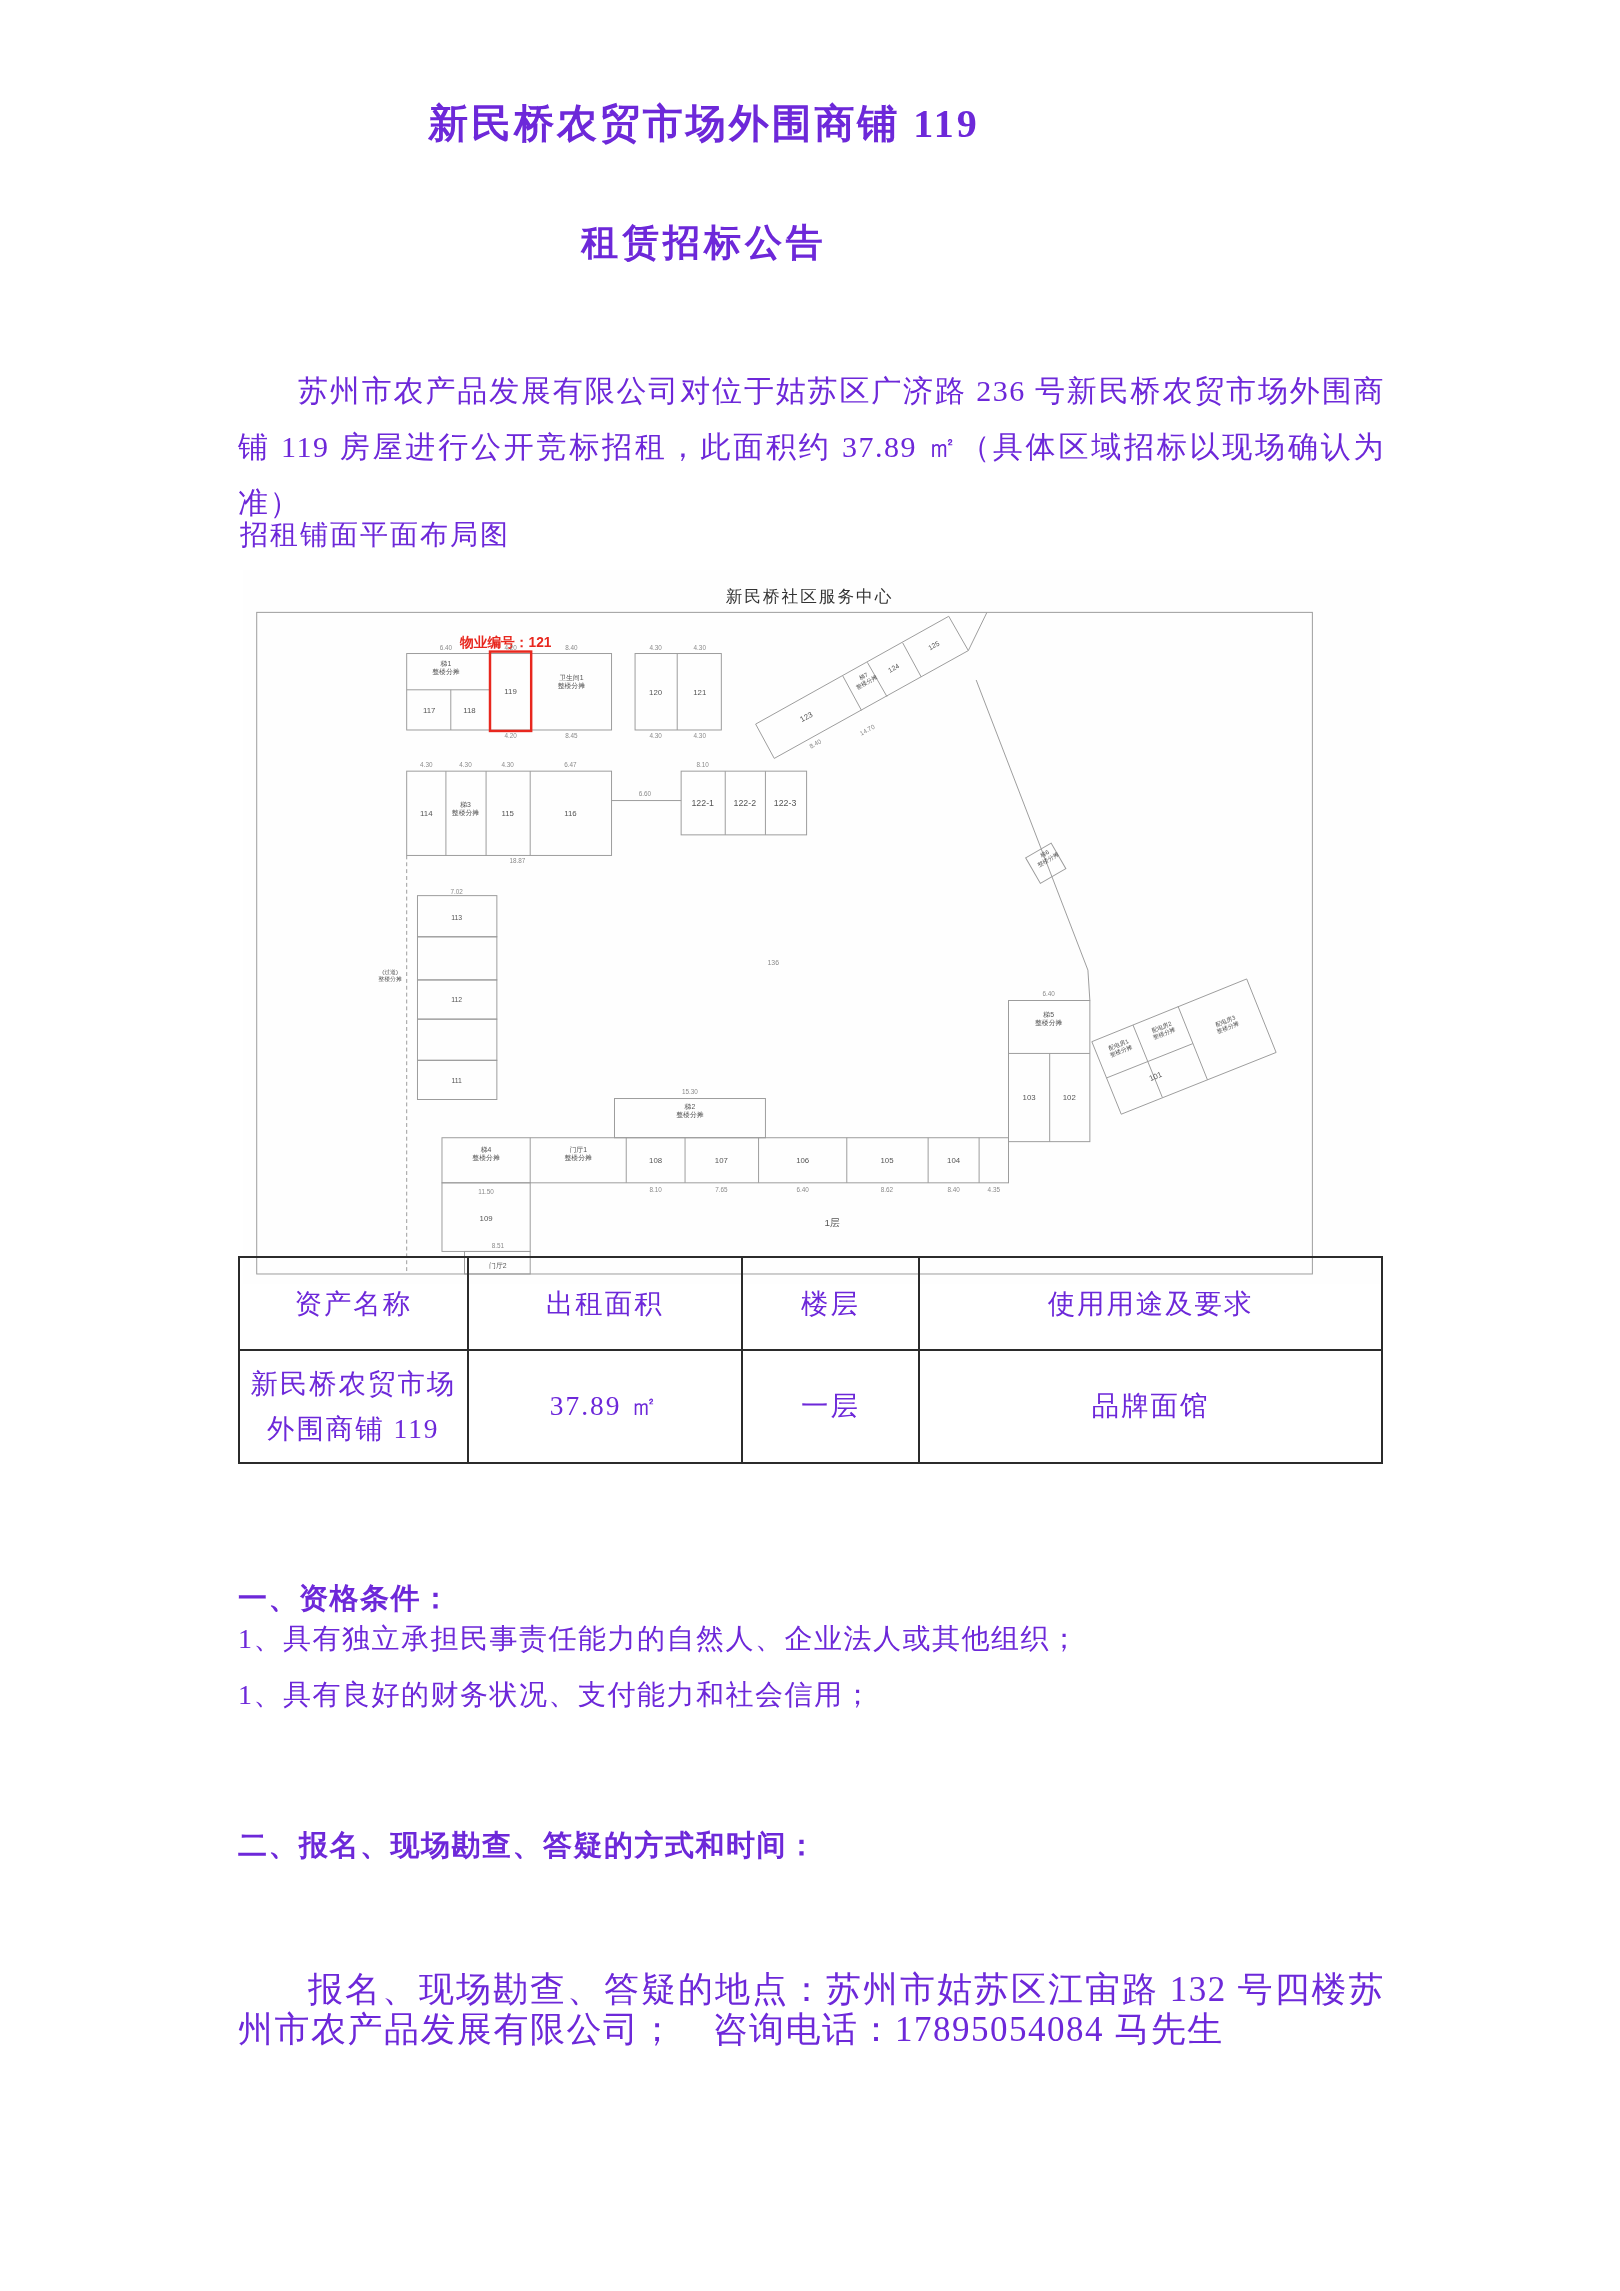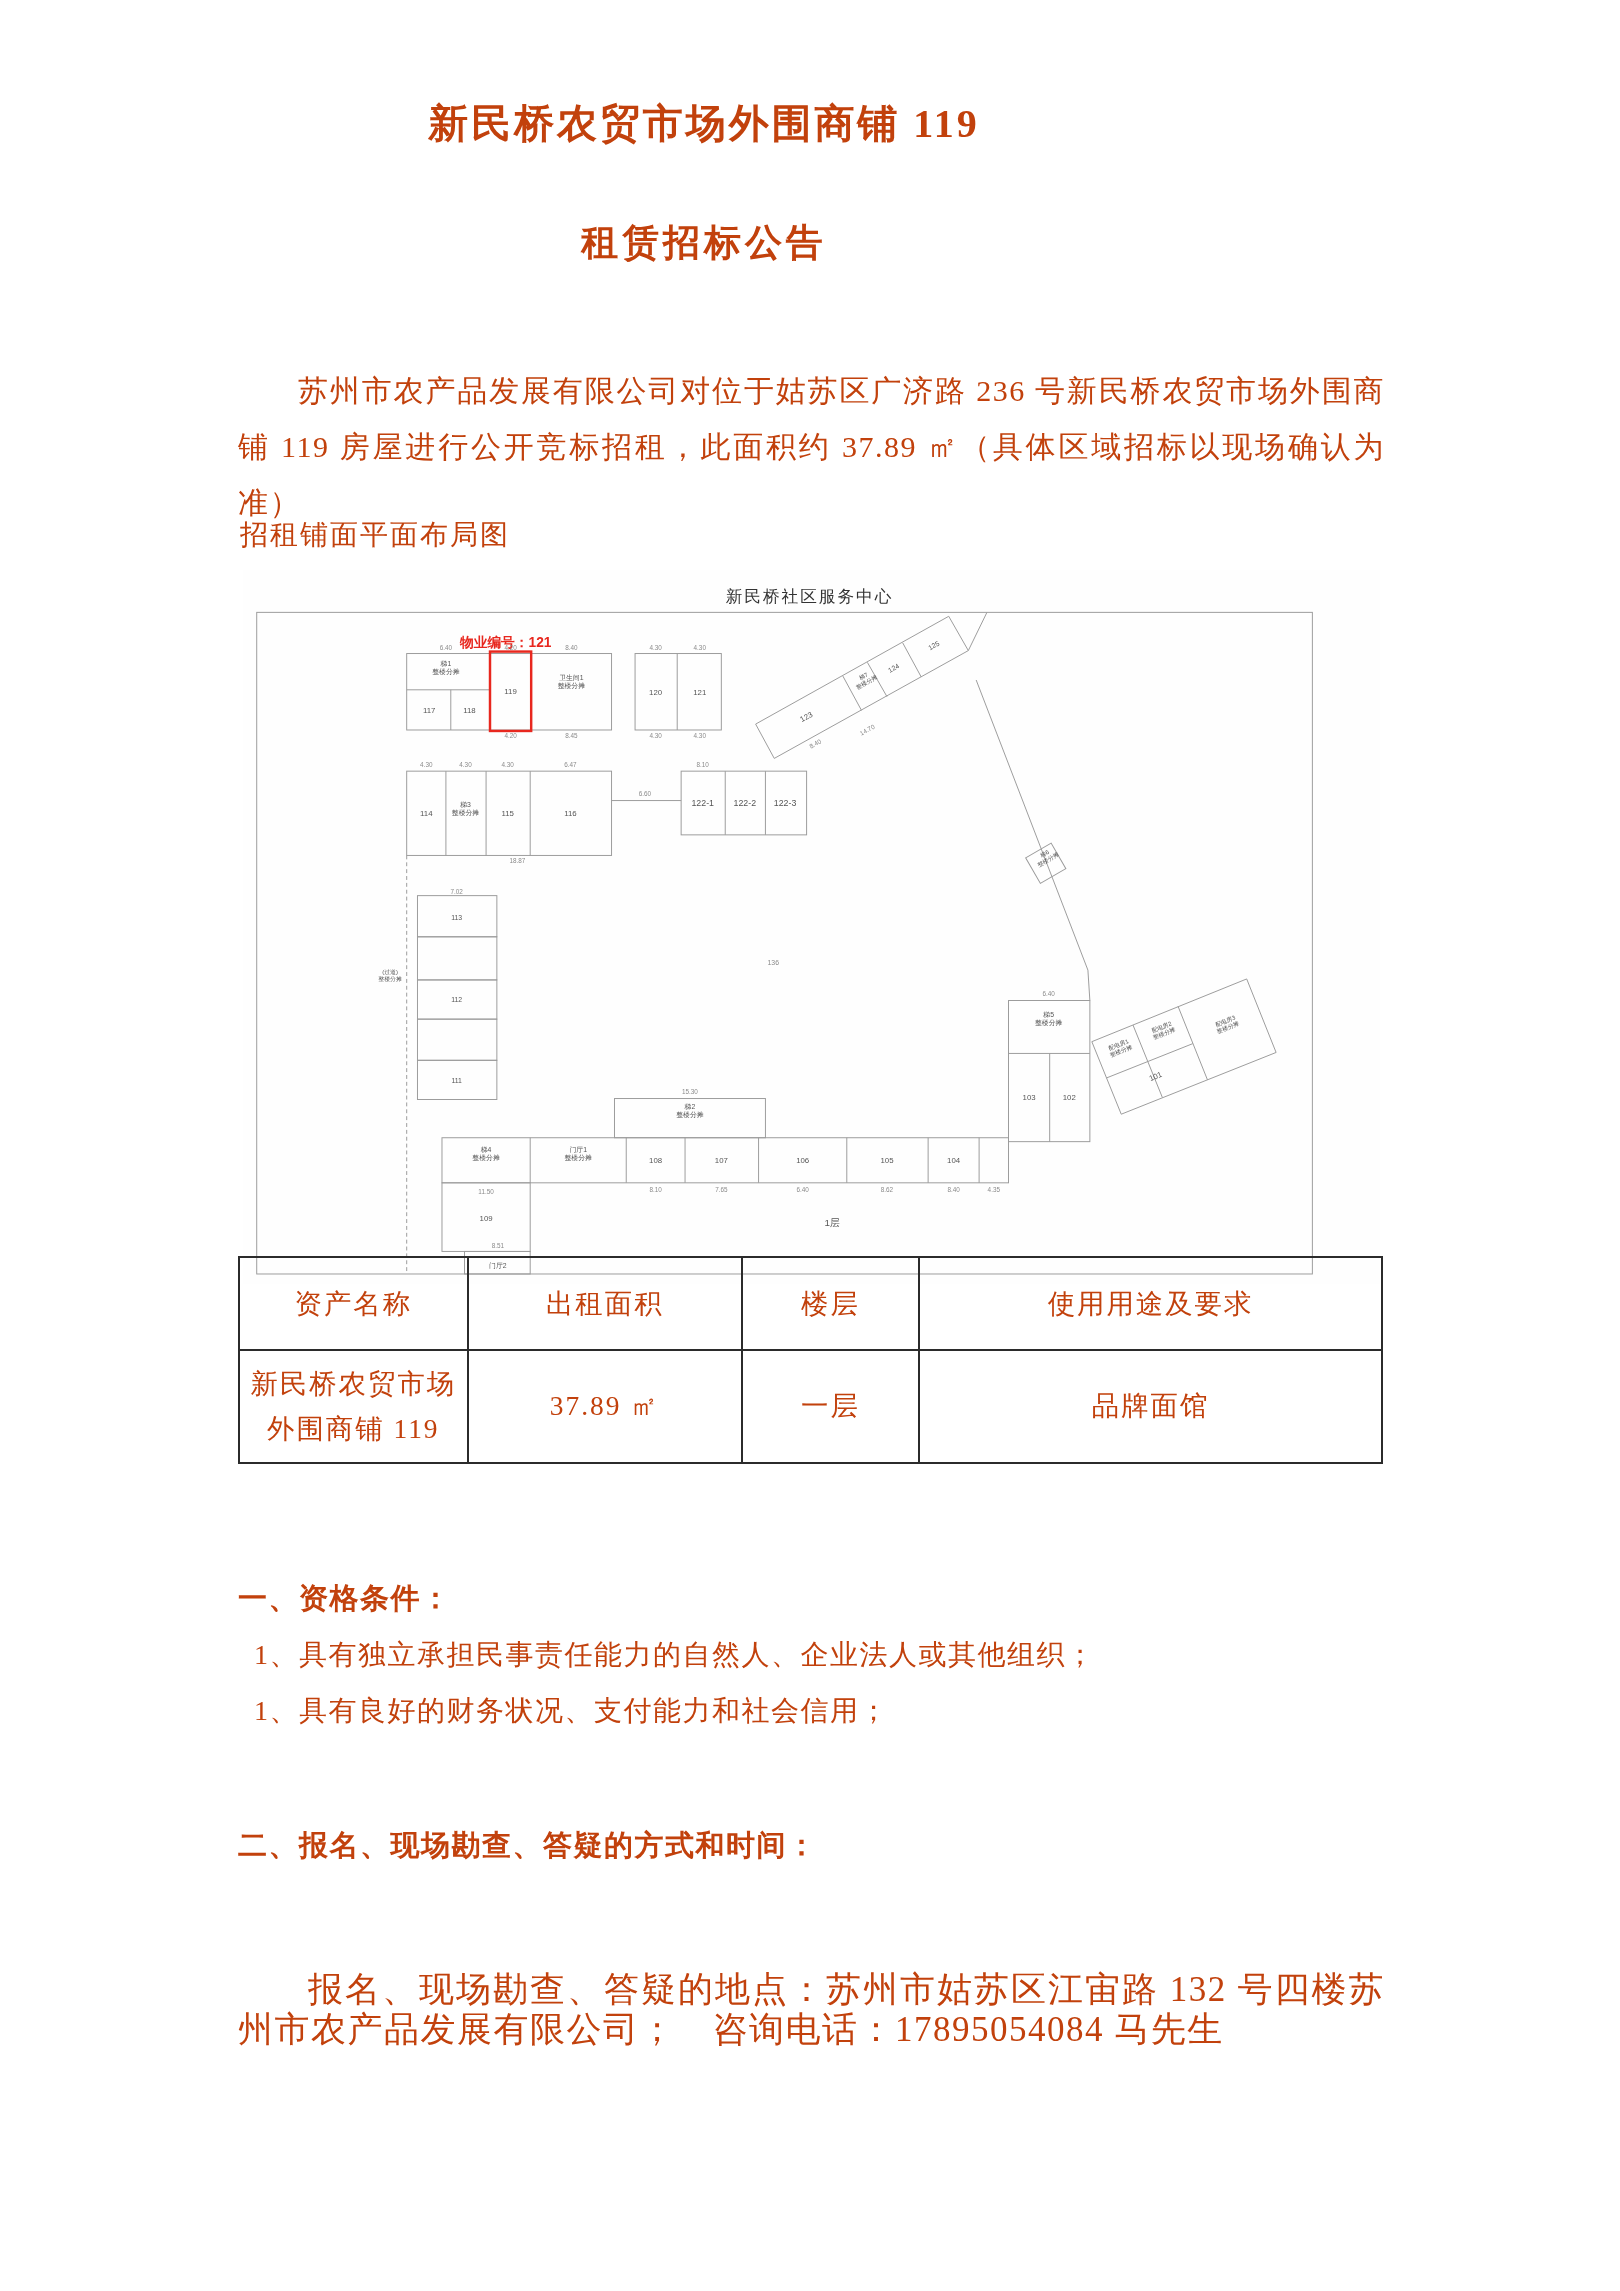"新民桥农贸市场外围商铺 119" .page { color: #c2410c -> #6d28d9 }
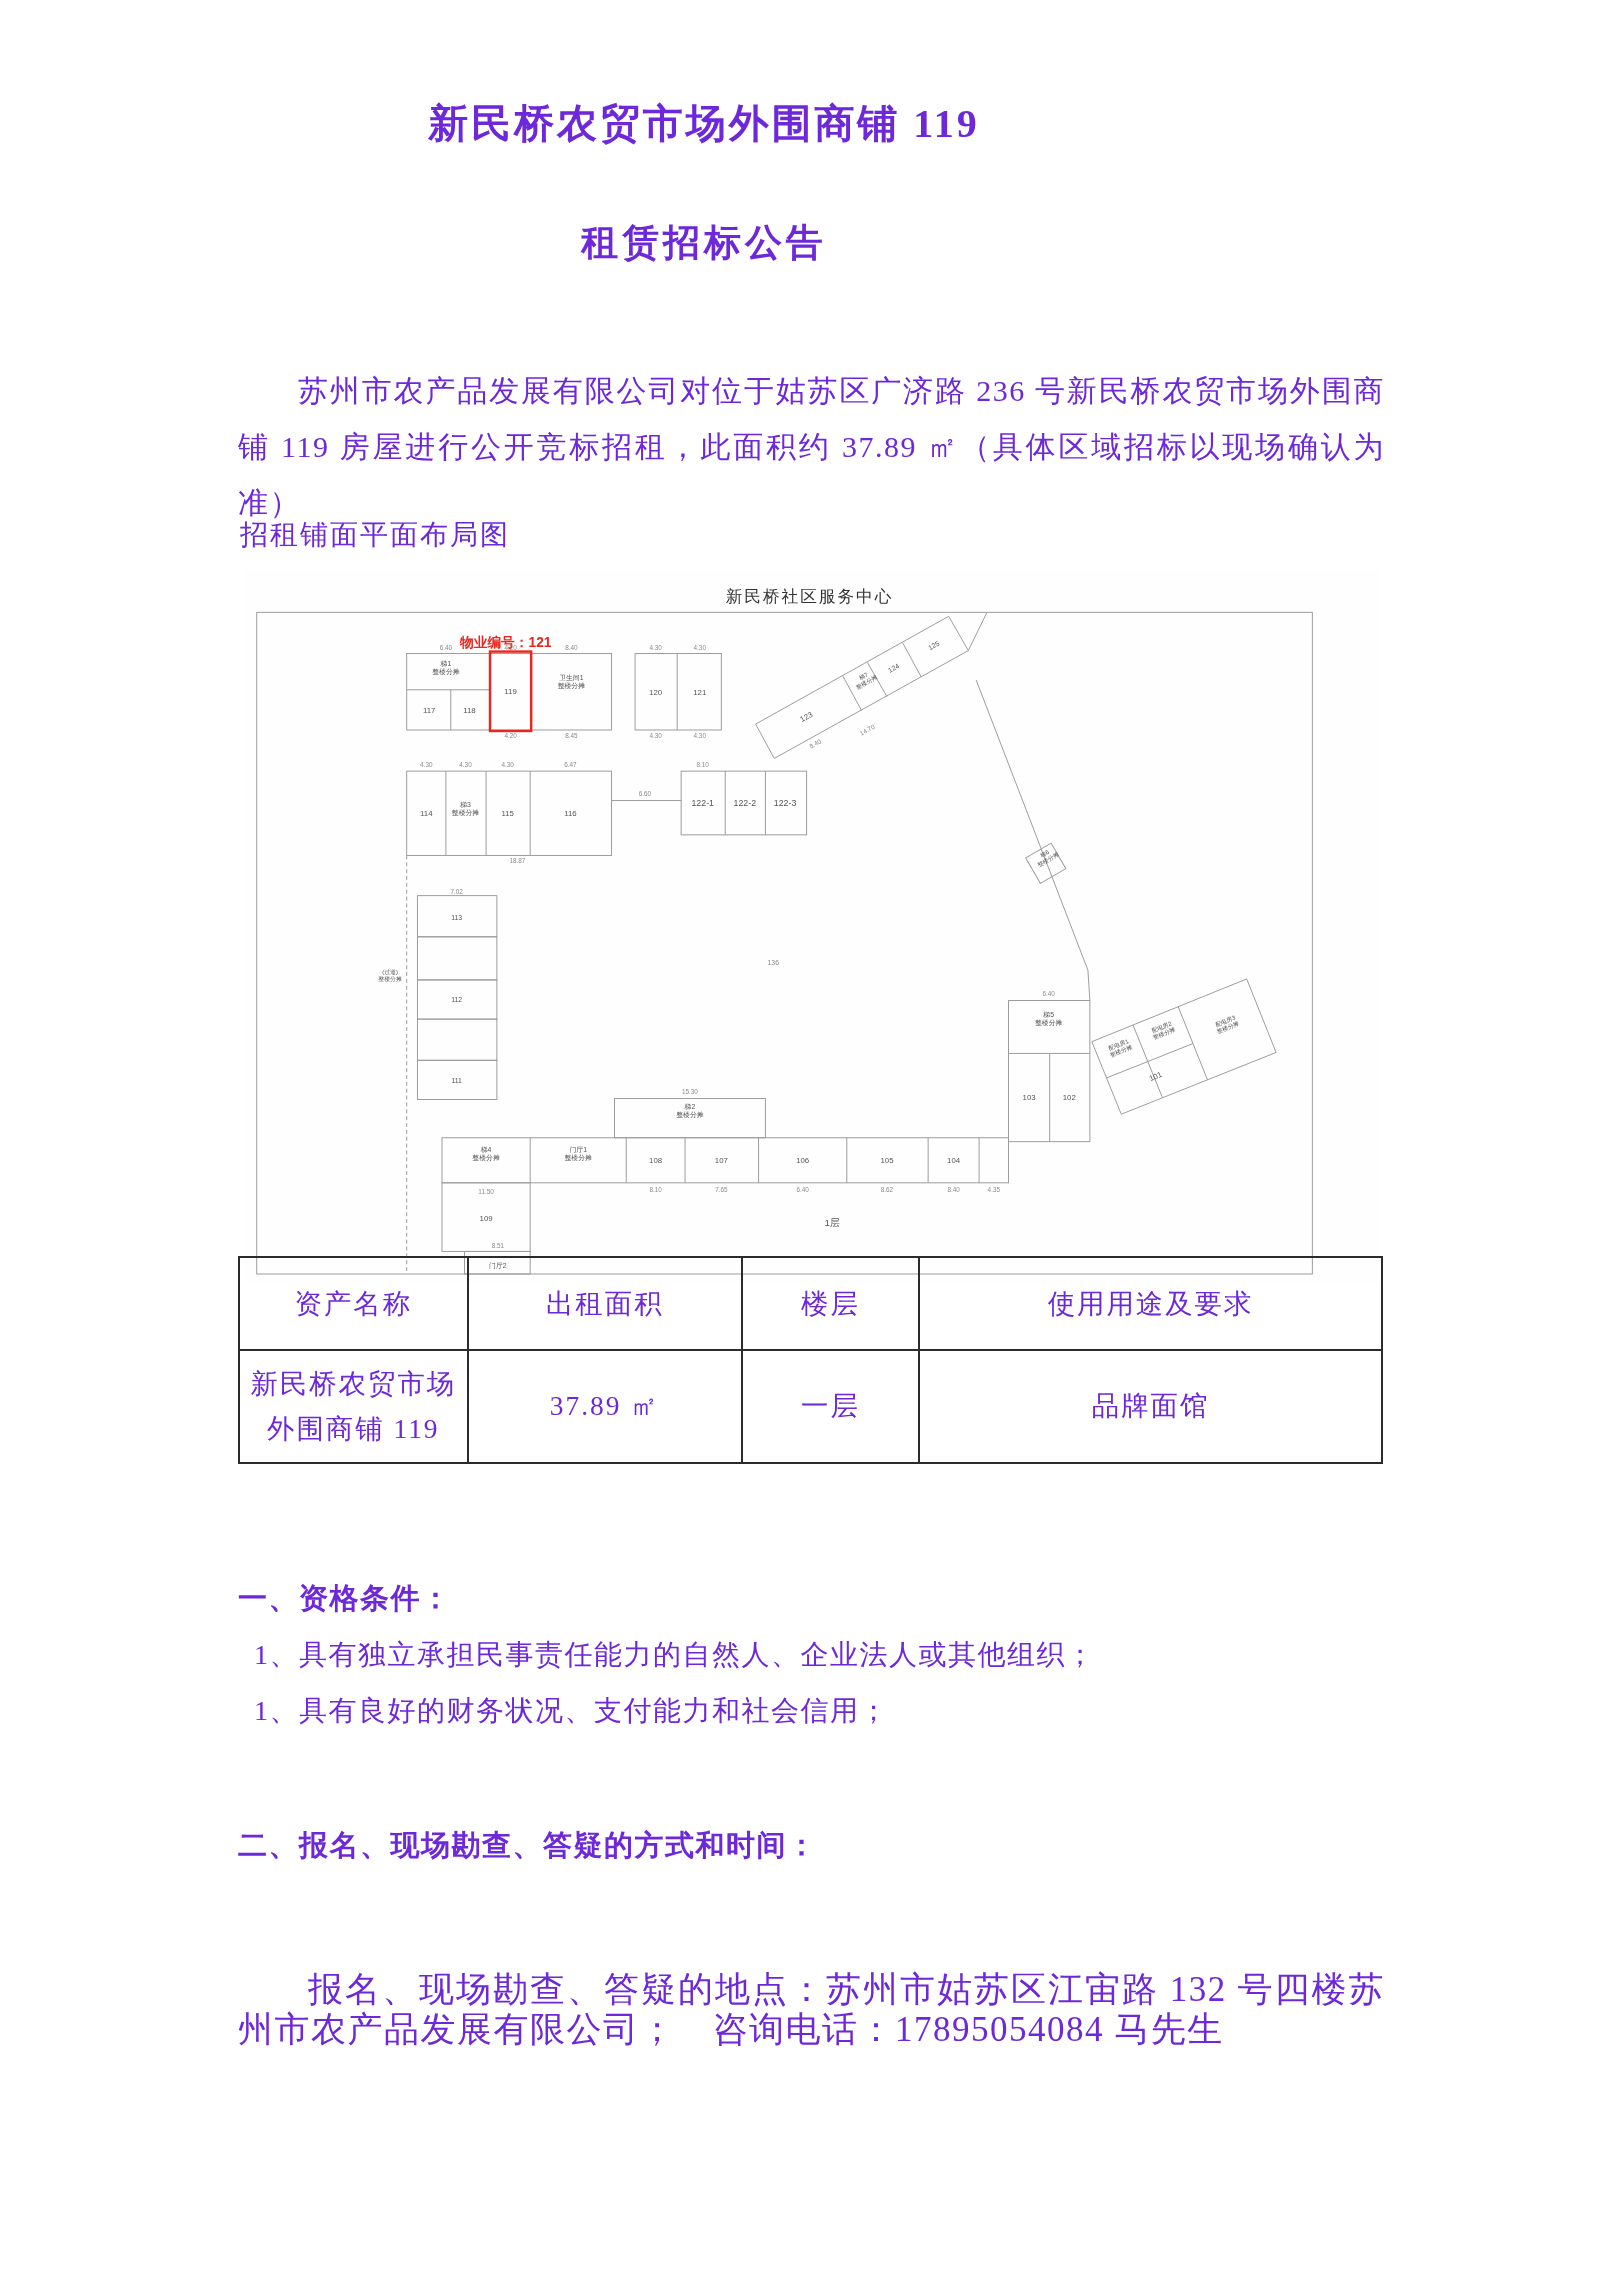"1、具有独立承担民事责任能力的自然人、企业法人或其他组织；" .sec1-items { margin: 16px -> 0 }
